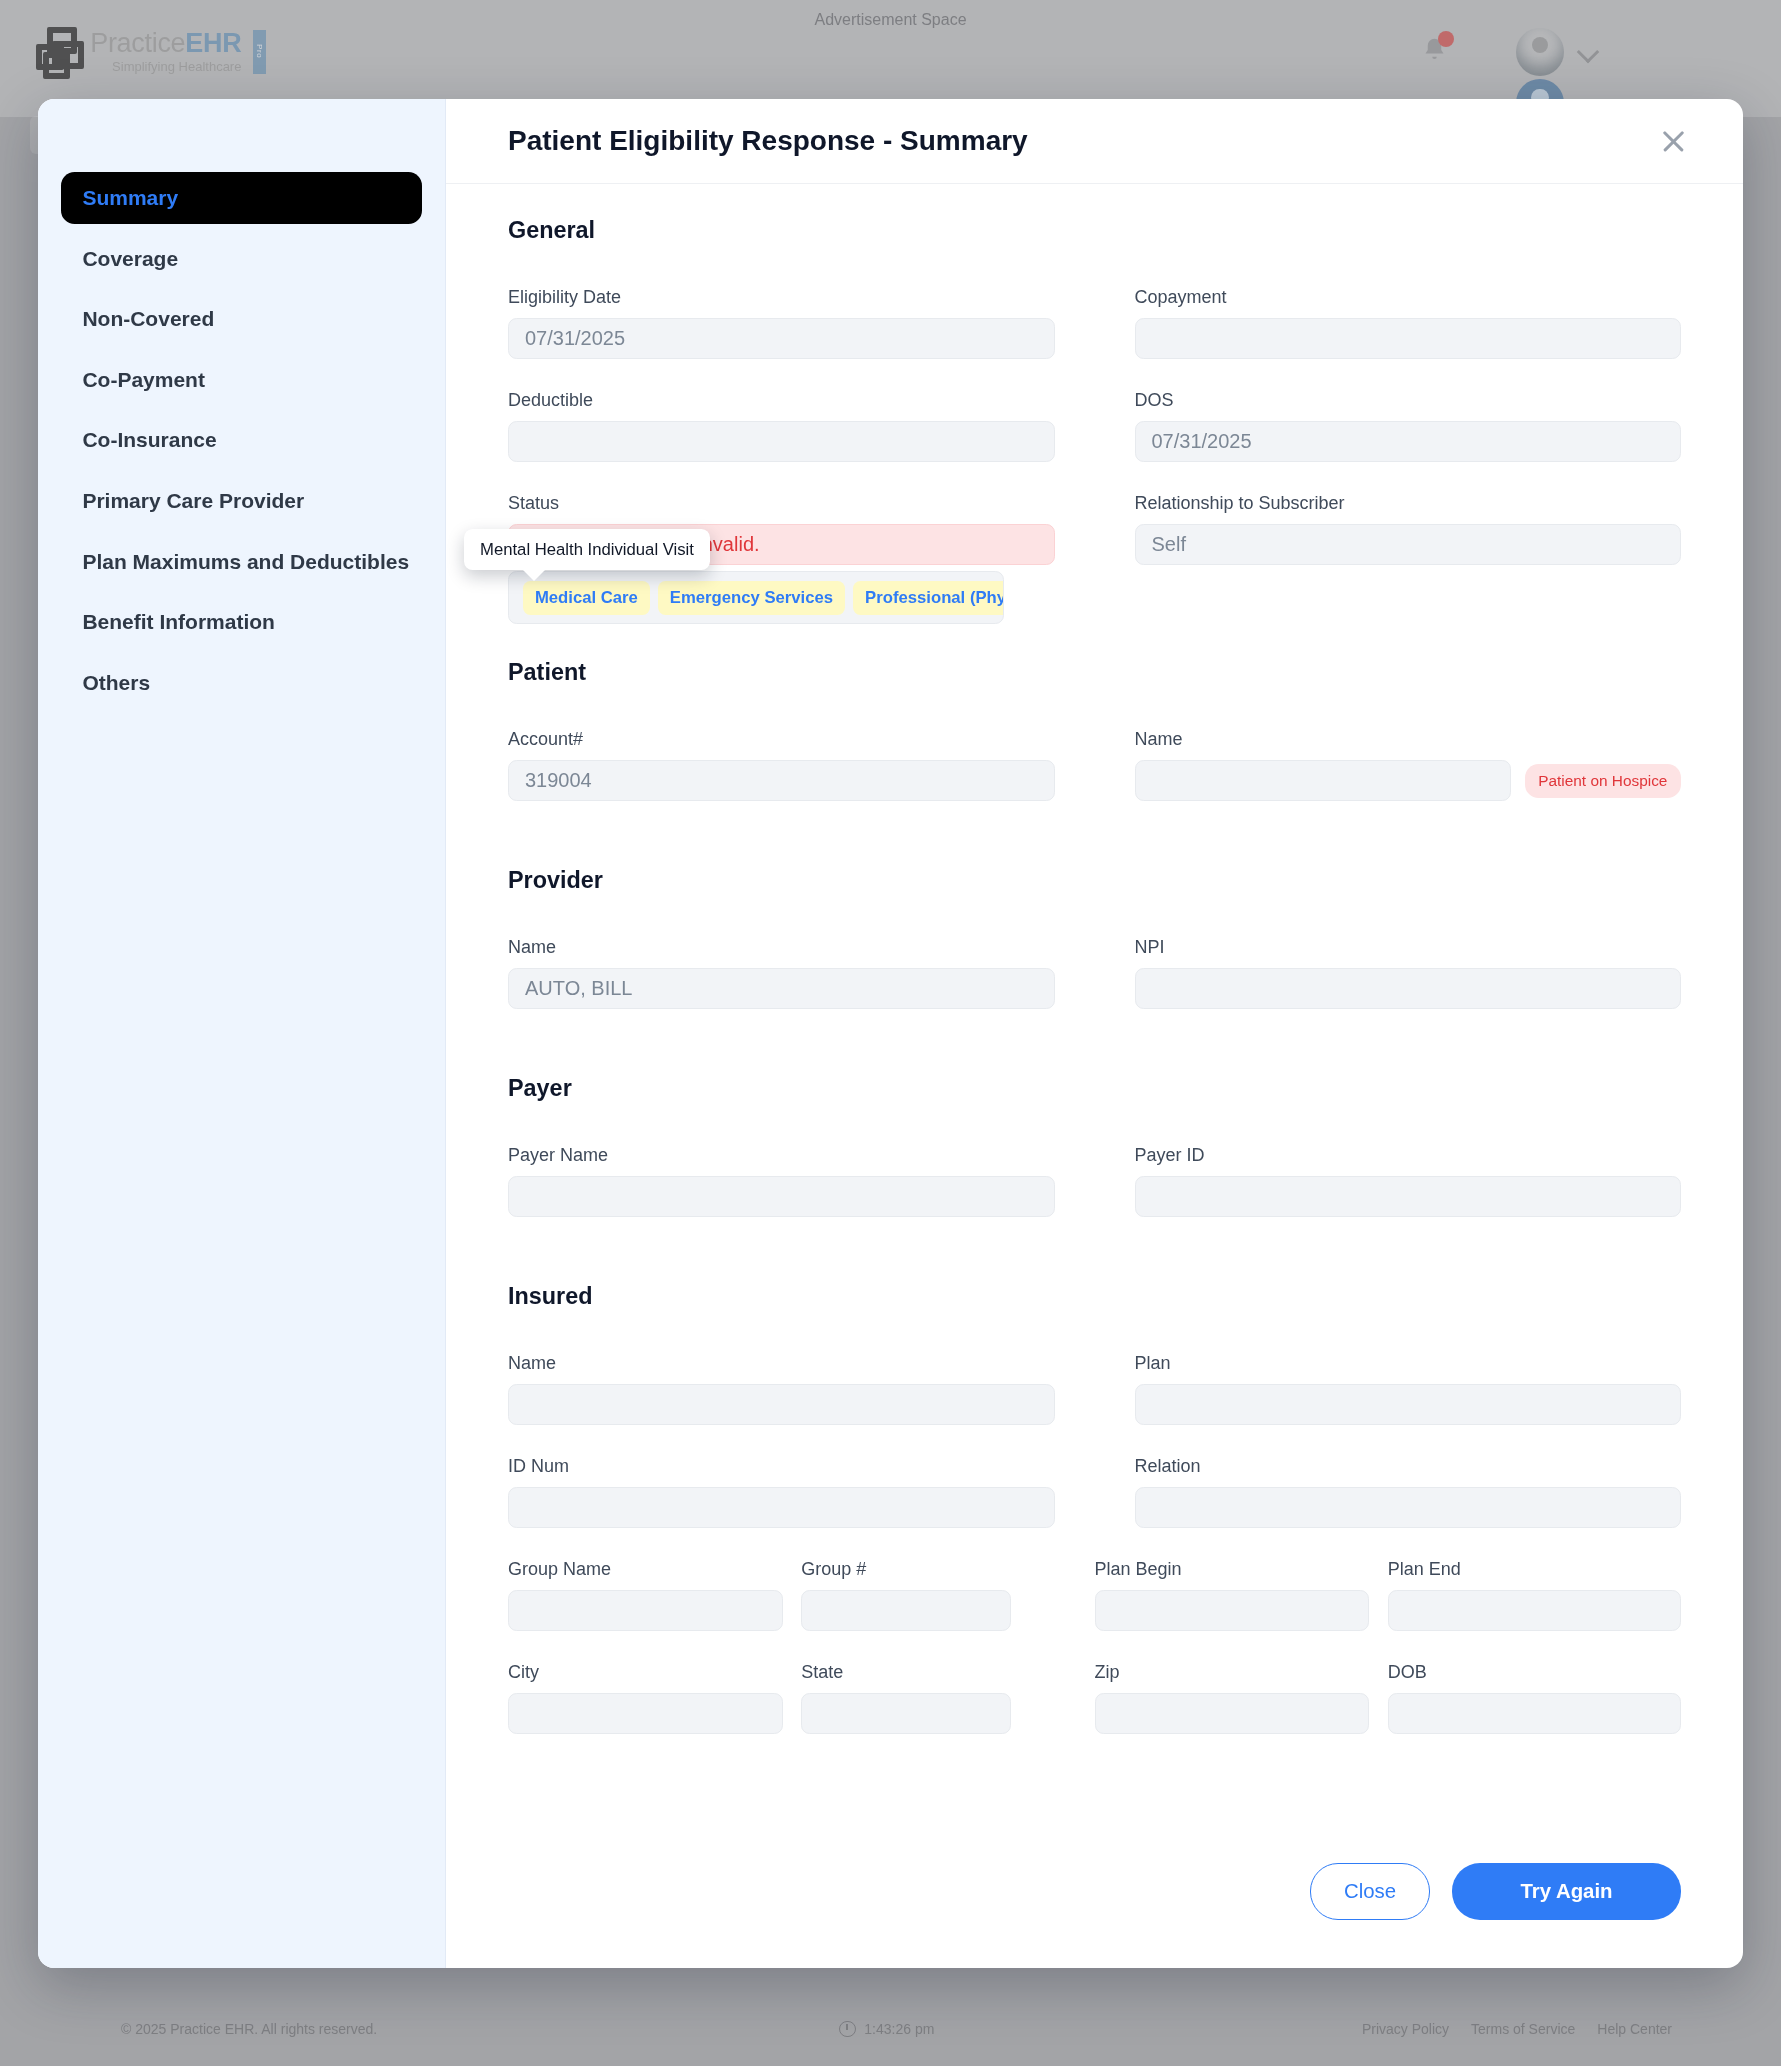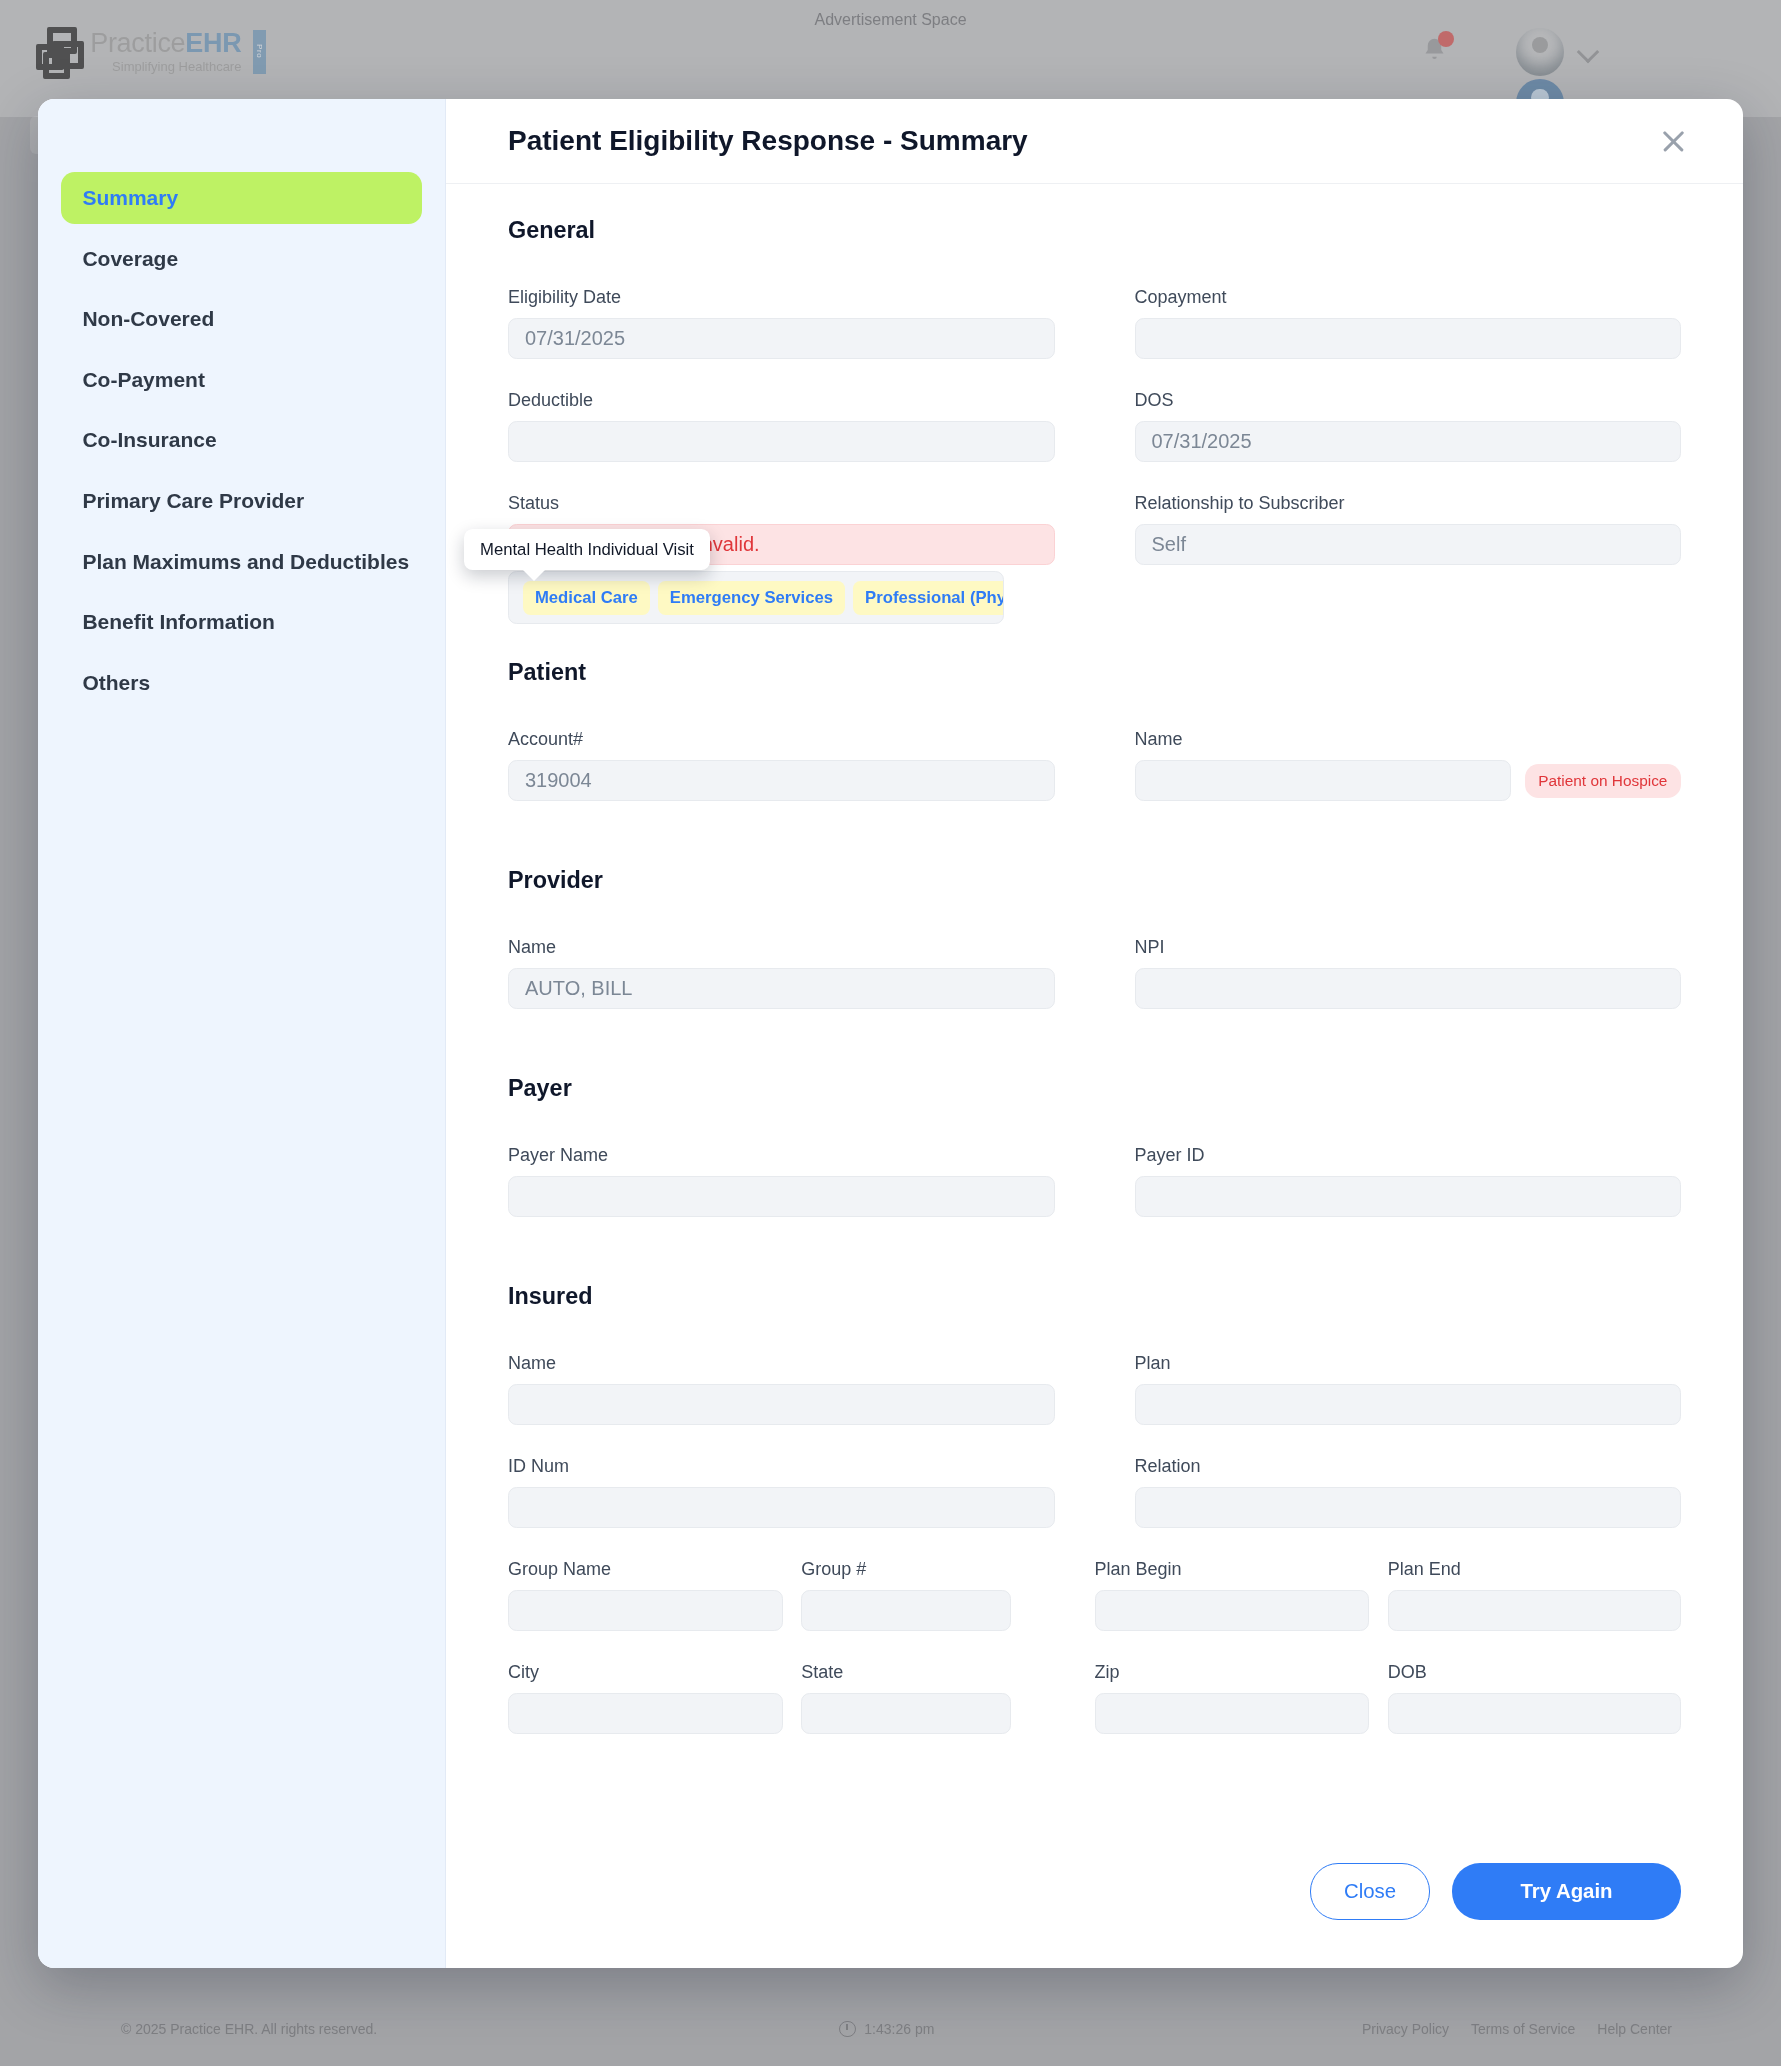"Summary" .nav-item.active { background: #bef264 -> #000000 }
